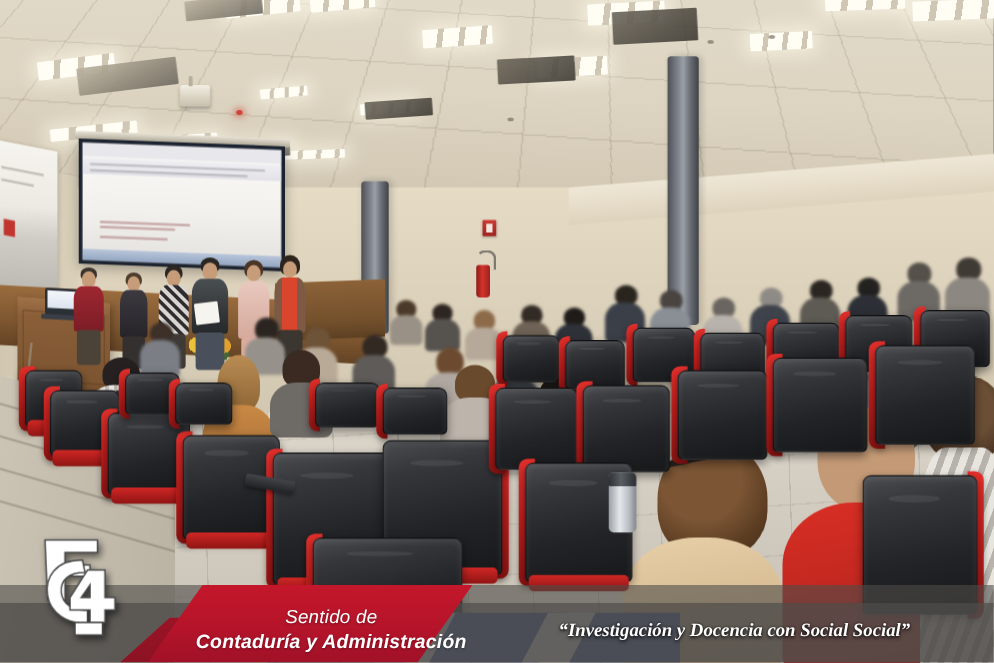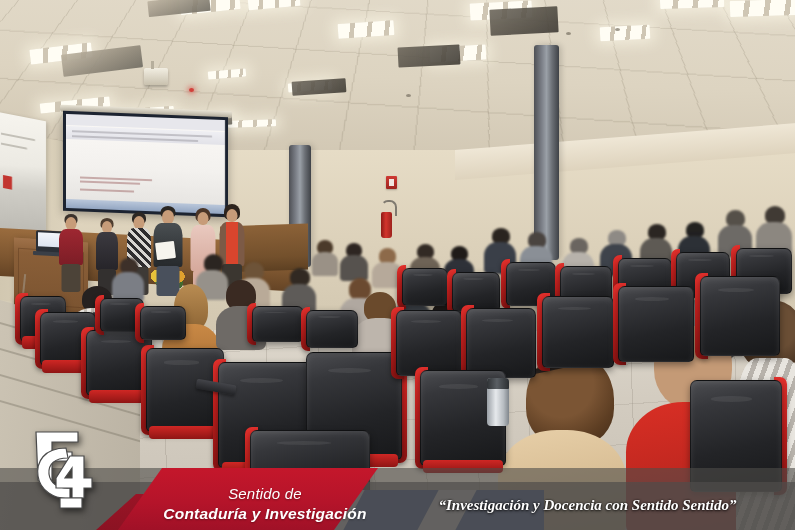"Contaduría y Investigación" div.l2 { text: Investigación -> Administración }
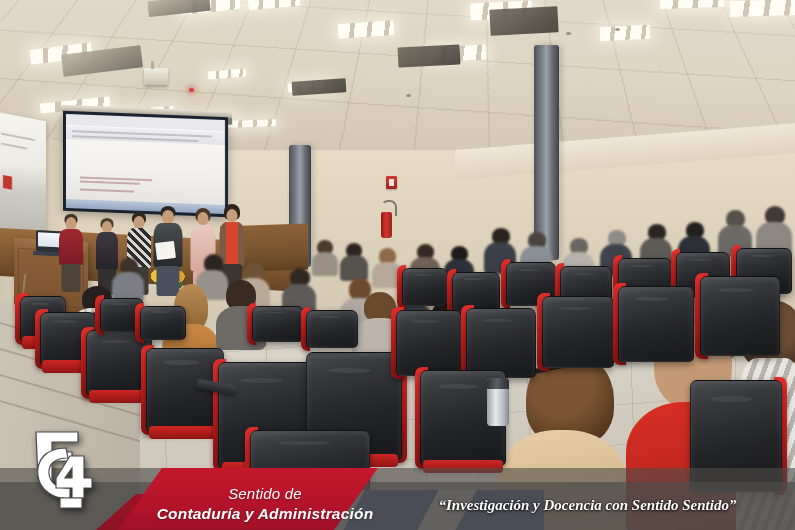"“Investigación y Docencia con Sentido" div.tagline { text: Sentido Sentido -> Social Social }
